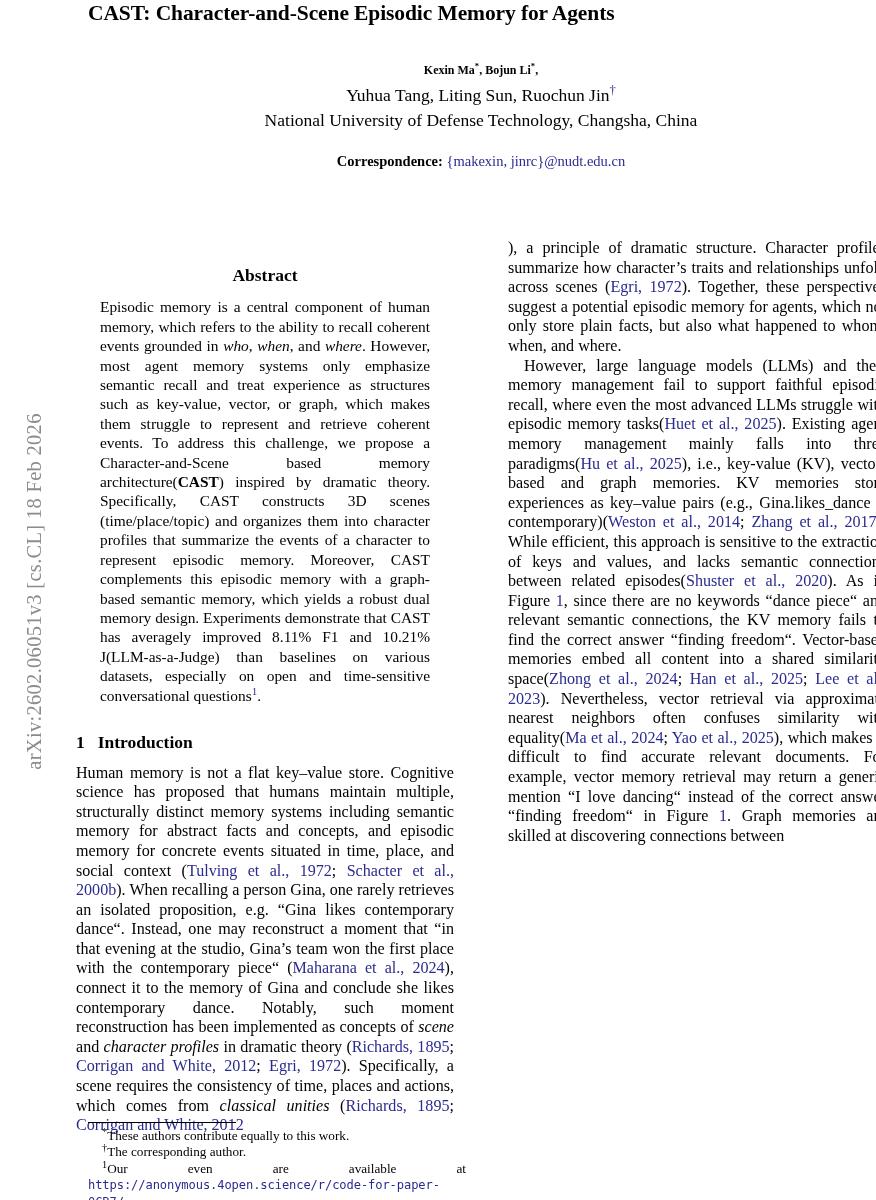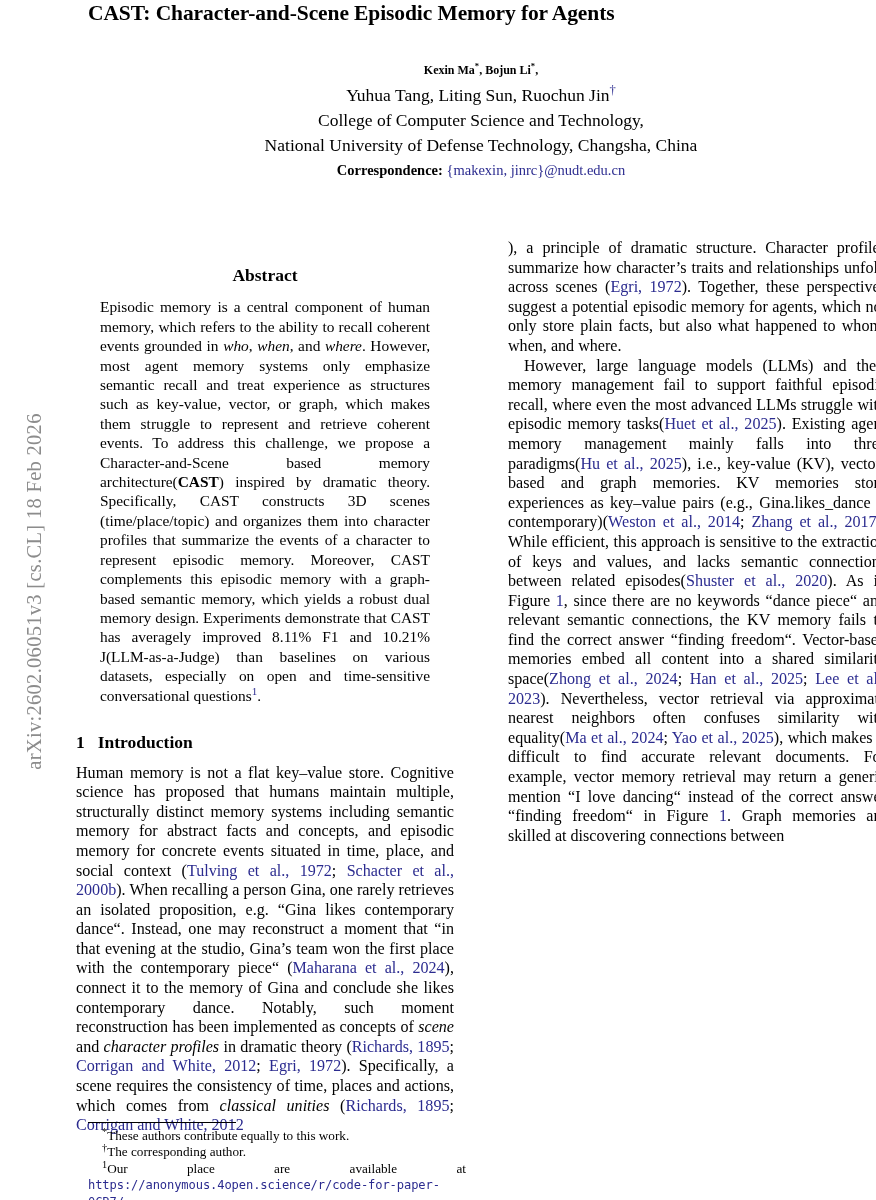"College of Computer Science and" div.auth-line-3 { html: <div>College of Computer Science and Technology,</div> -> none }
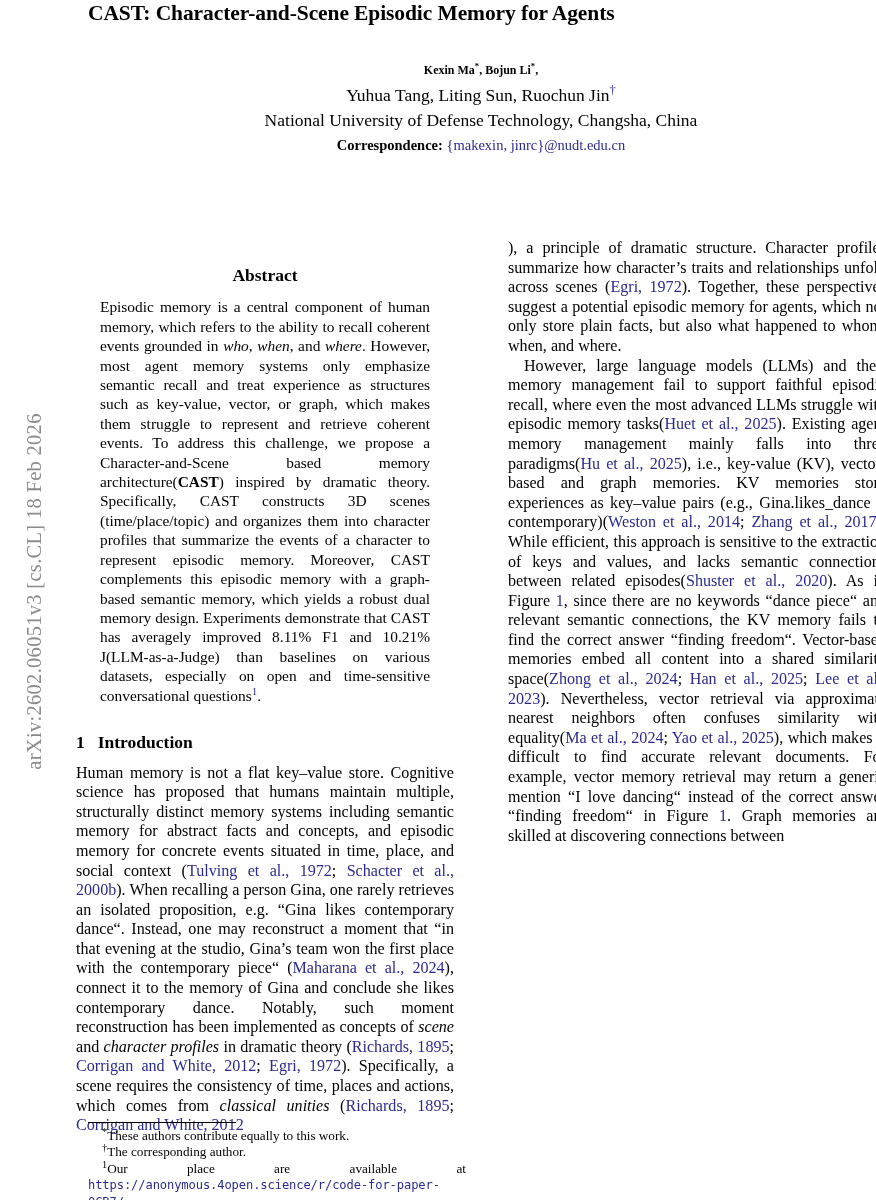"Correspondence: {makexin," .corr-line { margin-top: 0 -> 16px }
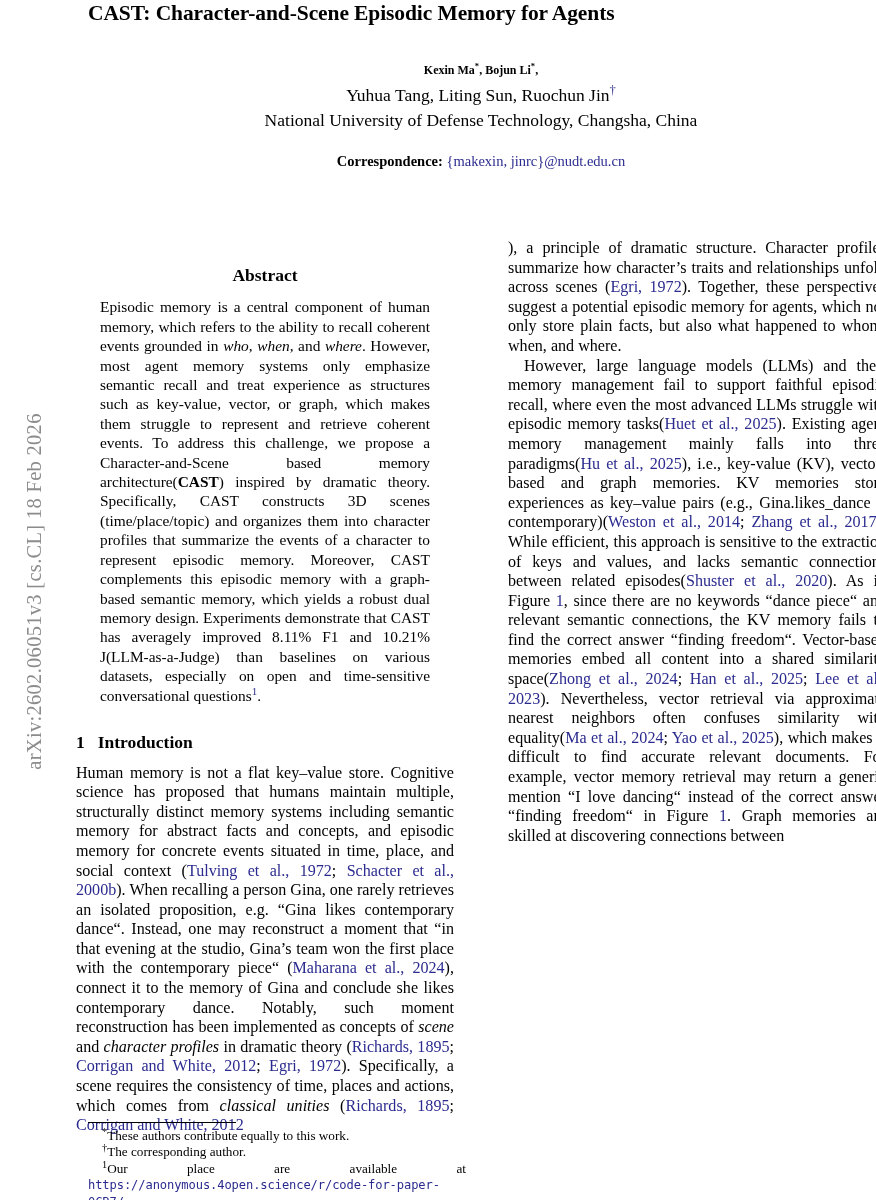"Our place are available at" span { text: place -> even }
